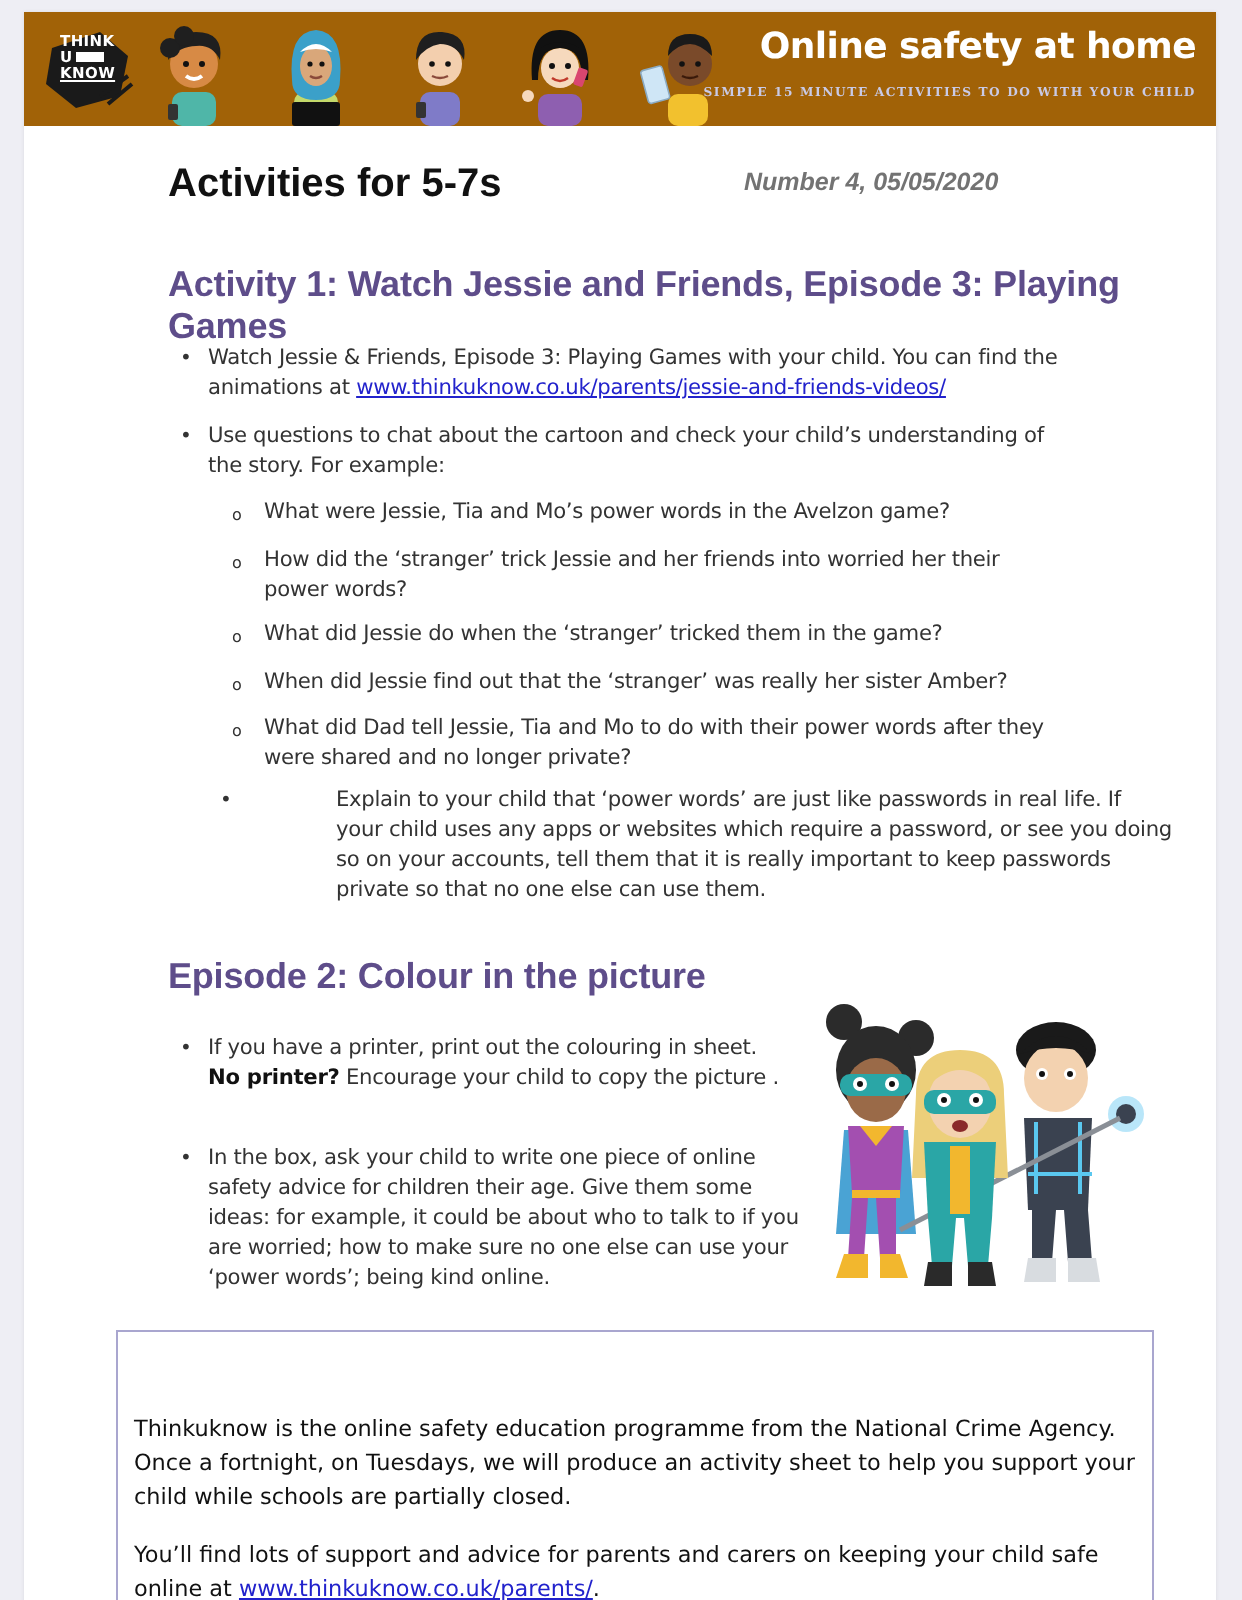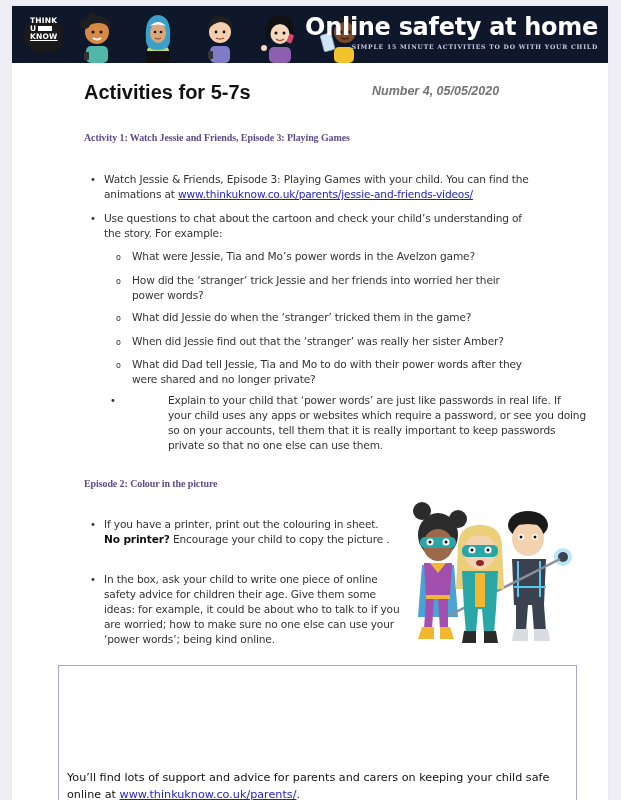"THINK" .banner { background: #0f172a -> #a16207 }
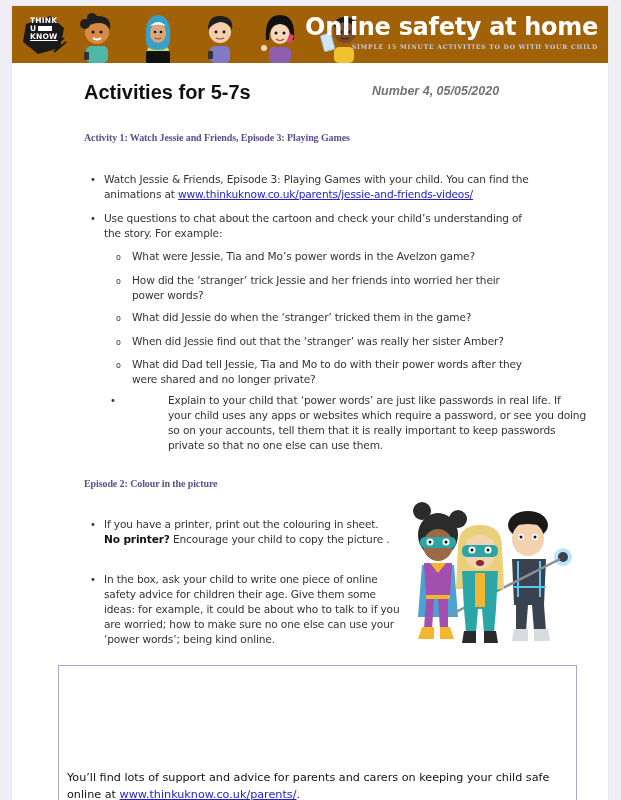"Online safety at home" .banner-title { font-size: 24px -> 18px }
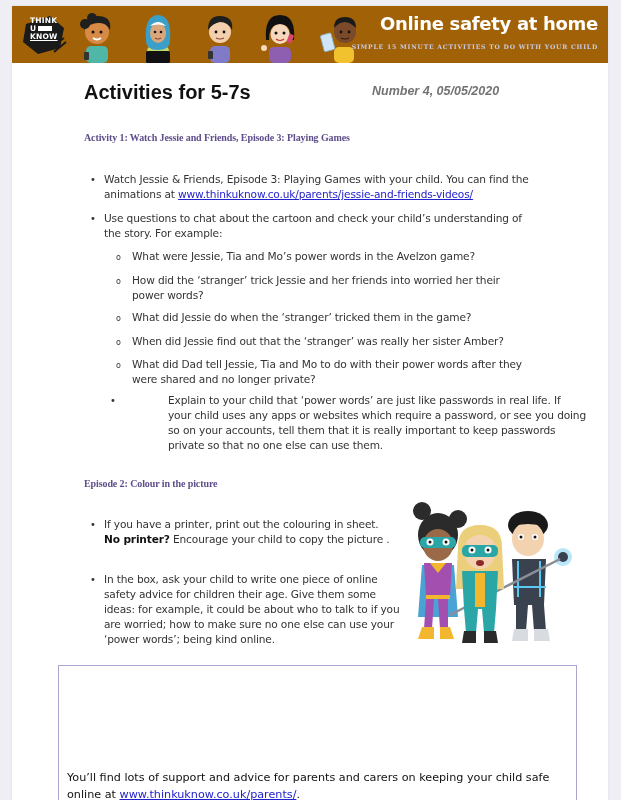"Activity 1: Watch Jessie and" .act-heading { font-family: Liberation Serif, serif -> Liberation Sans, sans-serif; font-size: 10px -> 18px }
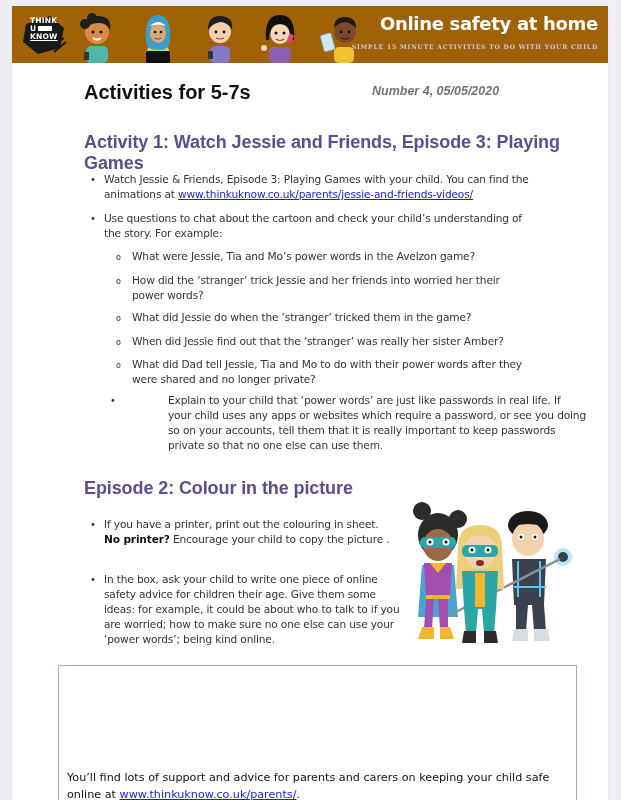"Thinkuknow is the online safety" div.about-p1 { html: none -> <div>Thinkuknow is the online safety education programme from the National Crime Agency. Once a fortnight, on Tuesdays, we will produce an activity sheet to help you support your child while schools are partially closed.</div> }
